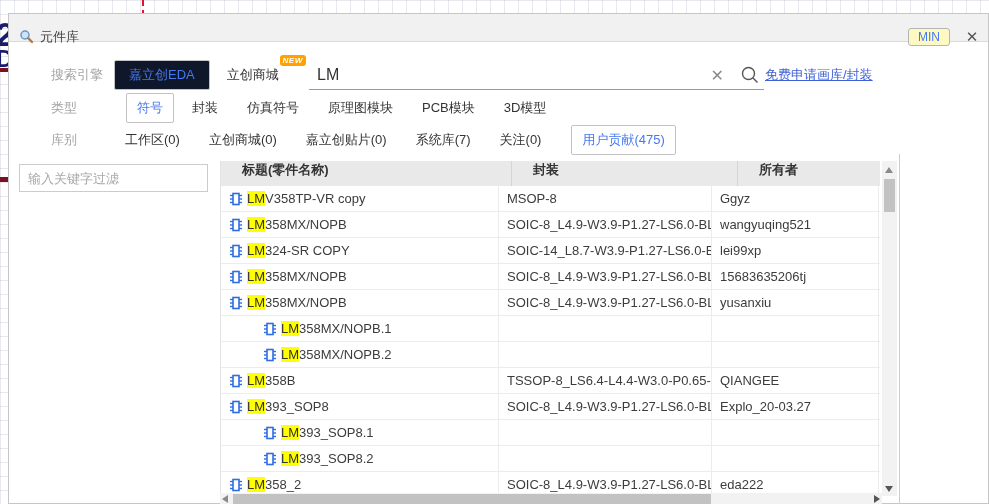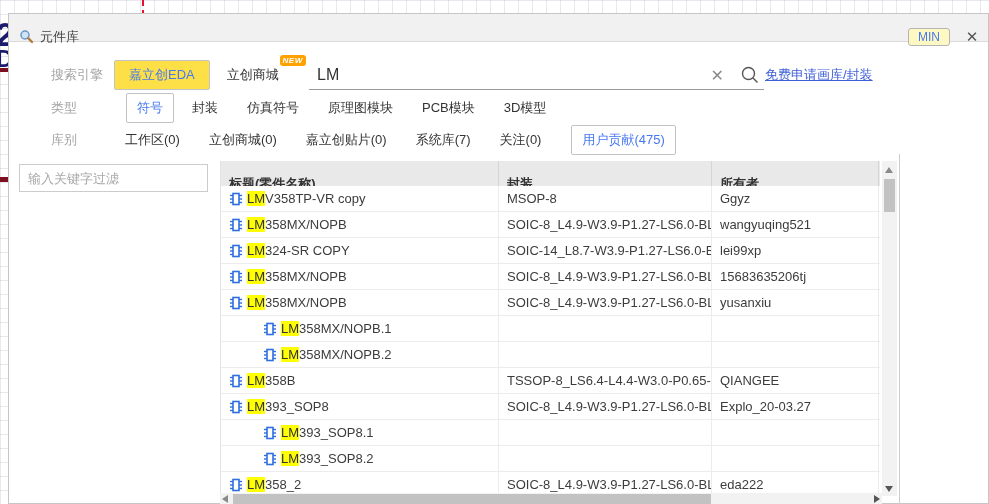"嘉立创EDA" .pill { background: #fde047 -> #0f172a }
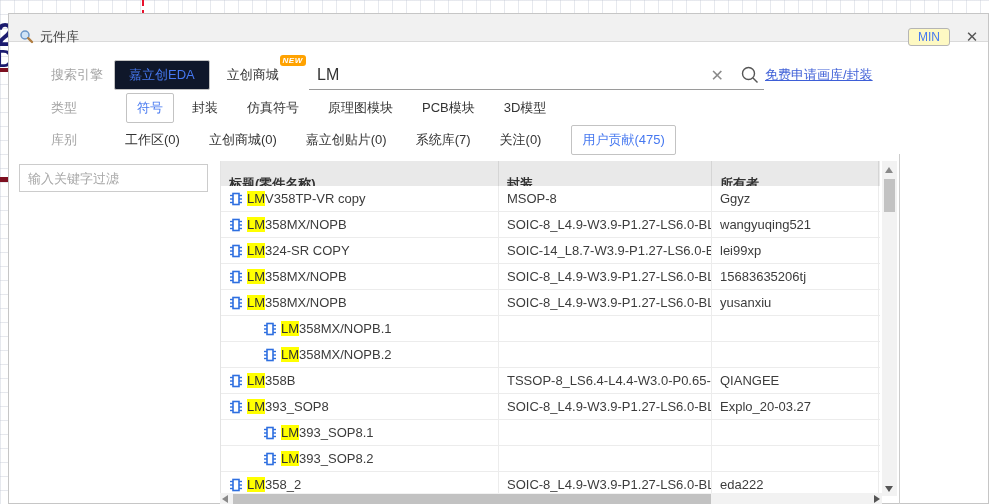"标题(零件名称)" .th { margin-left: none -> 13px; padding: 14px 0 0 8px -> 0 0 0 8px }
